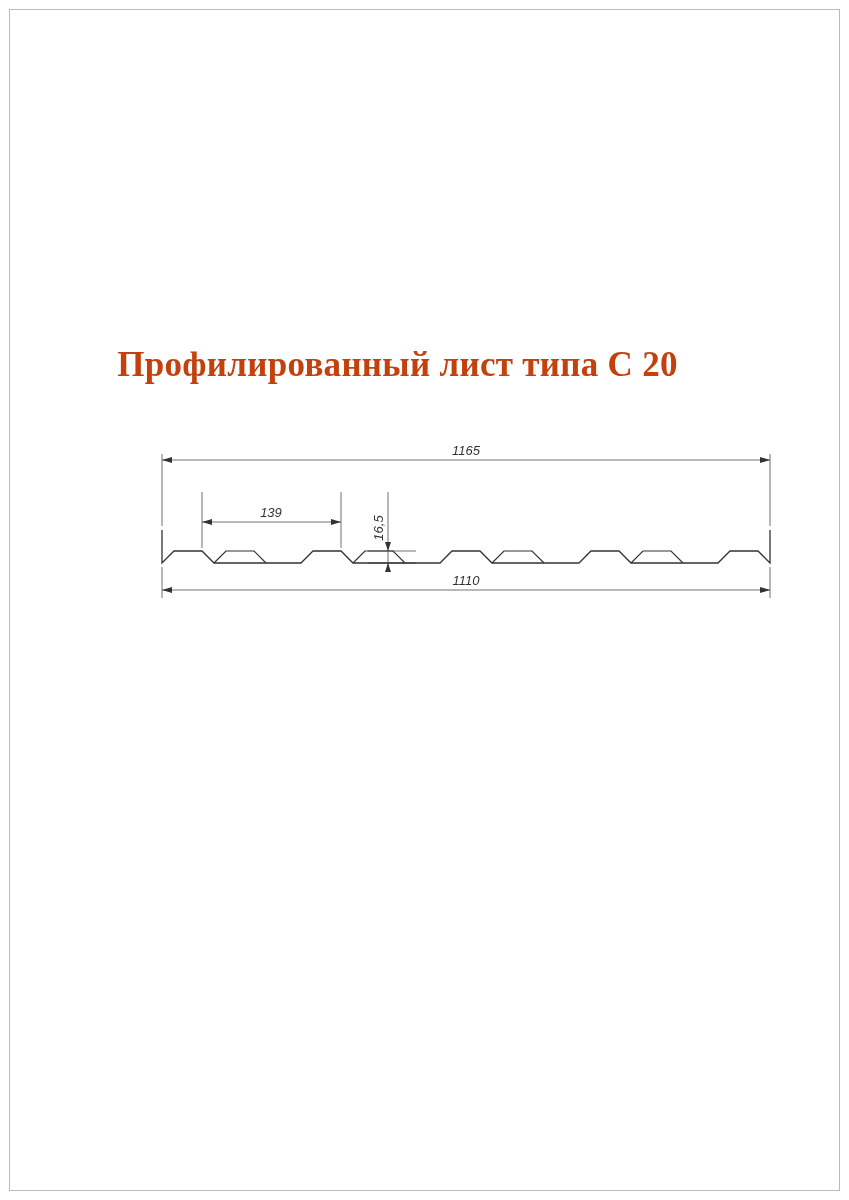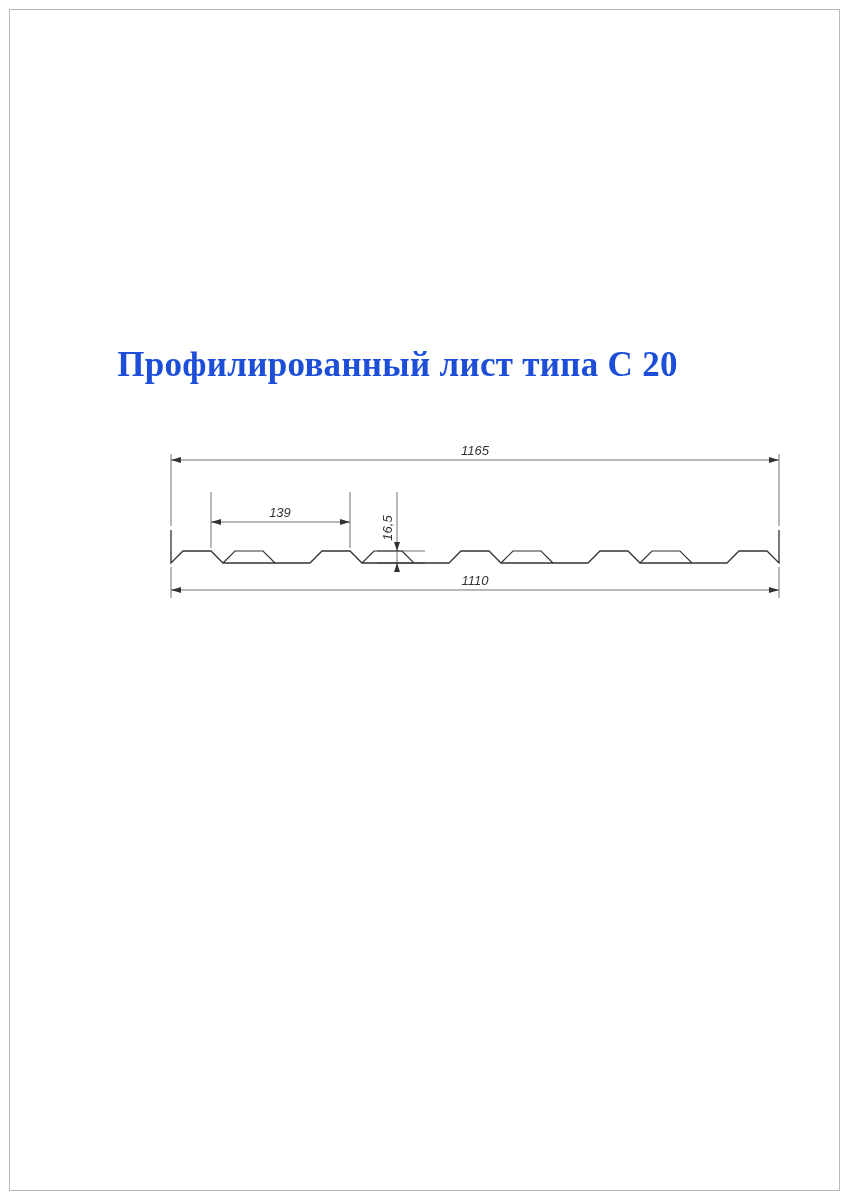"Профилированный лист типа С 20" .title { color: #1d4ed8 -> #c2410c }
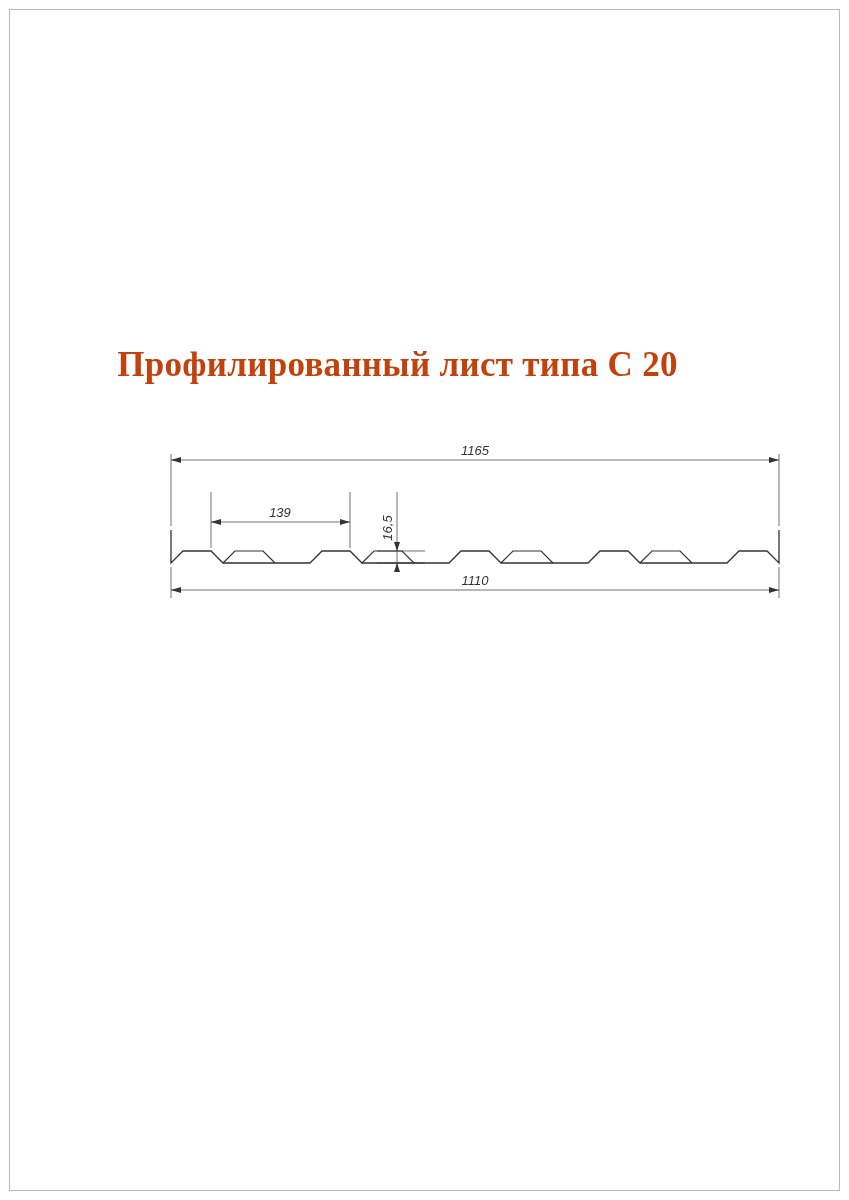"1165" .drawing { left: 125px -> 116px }
